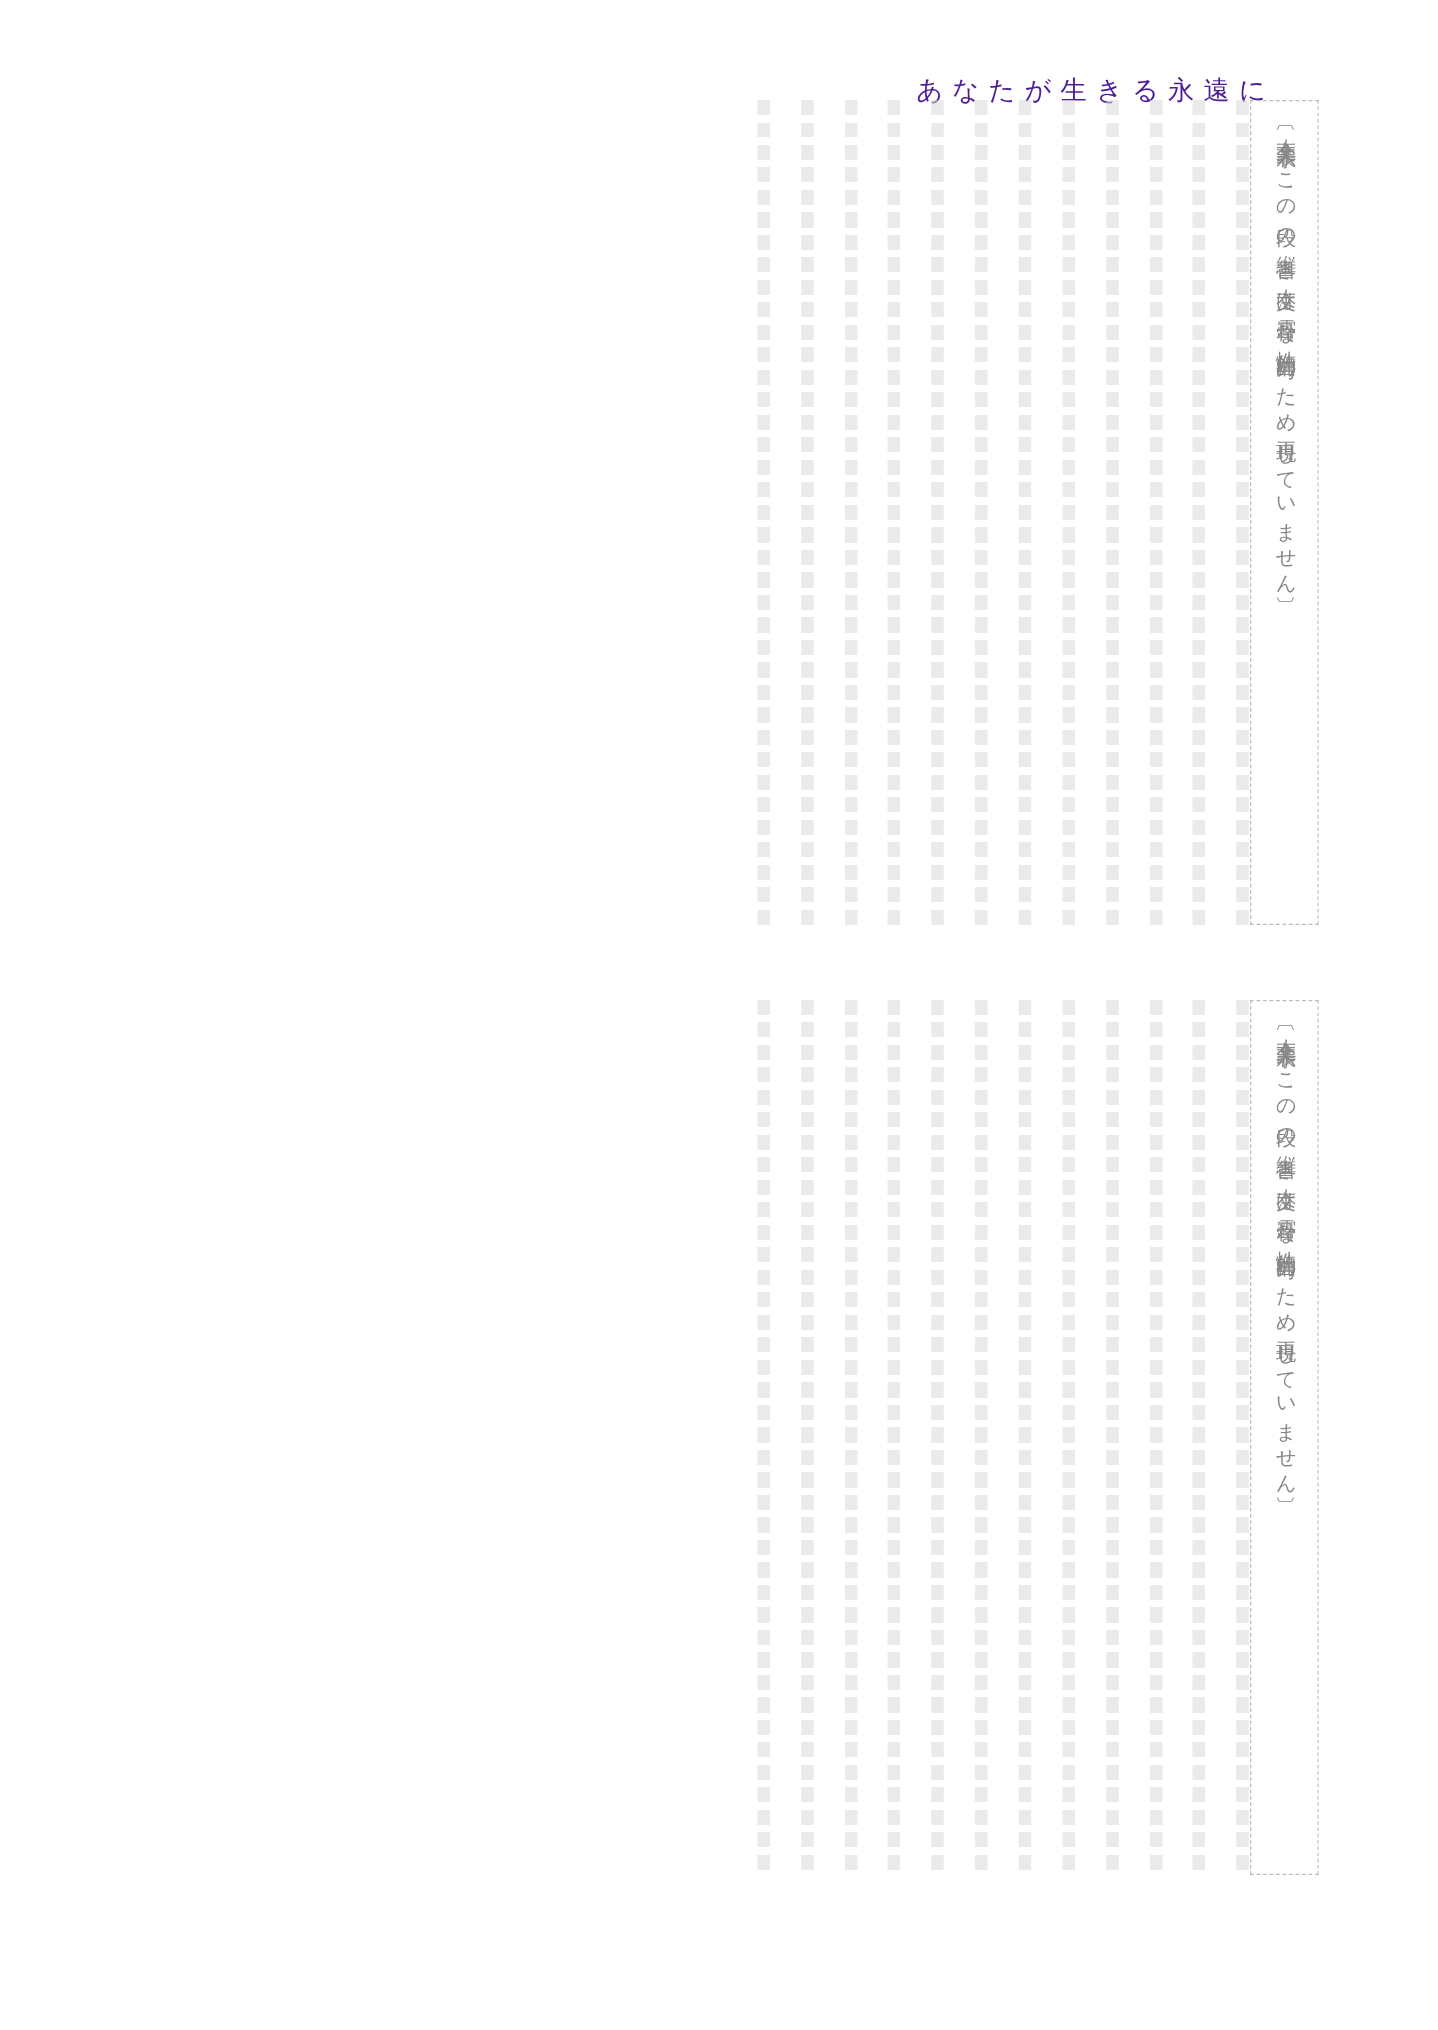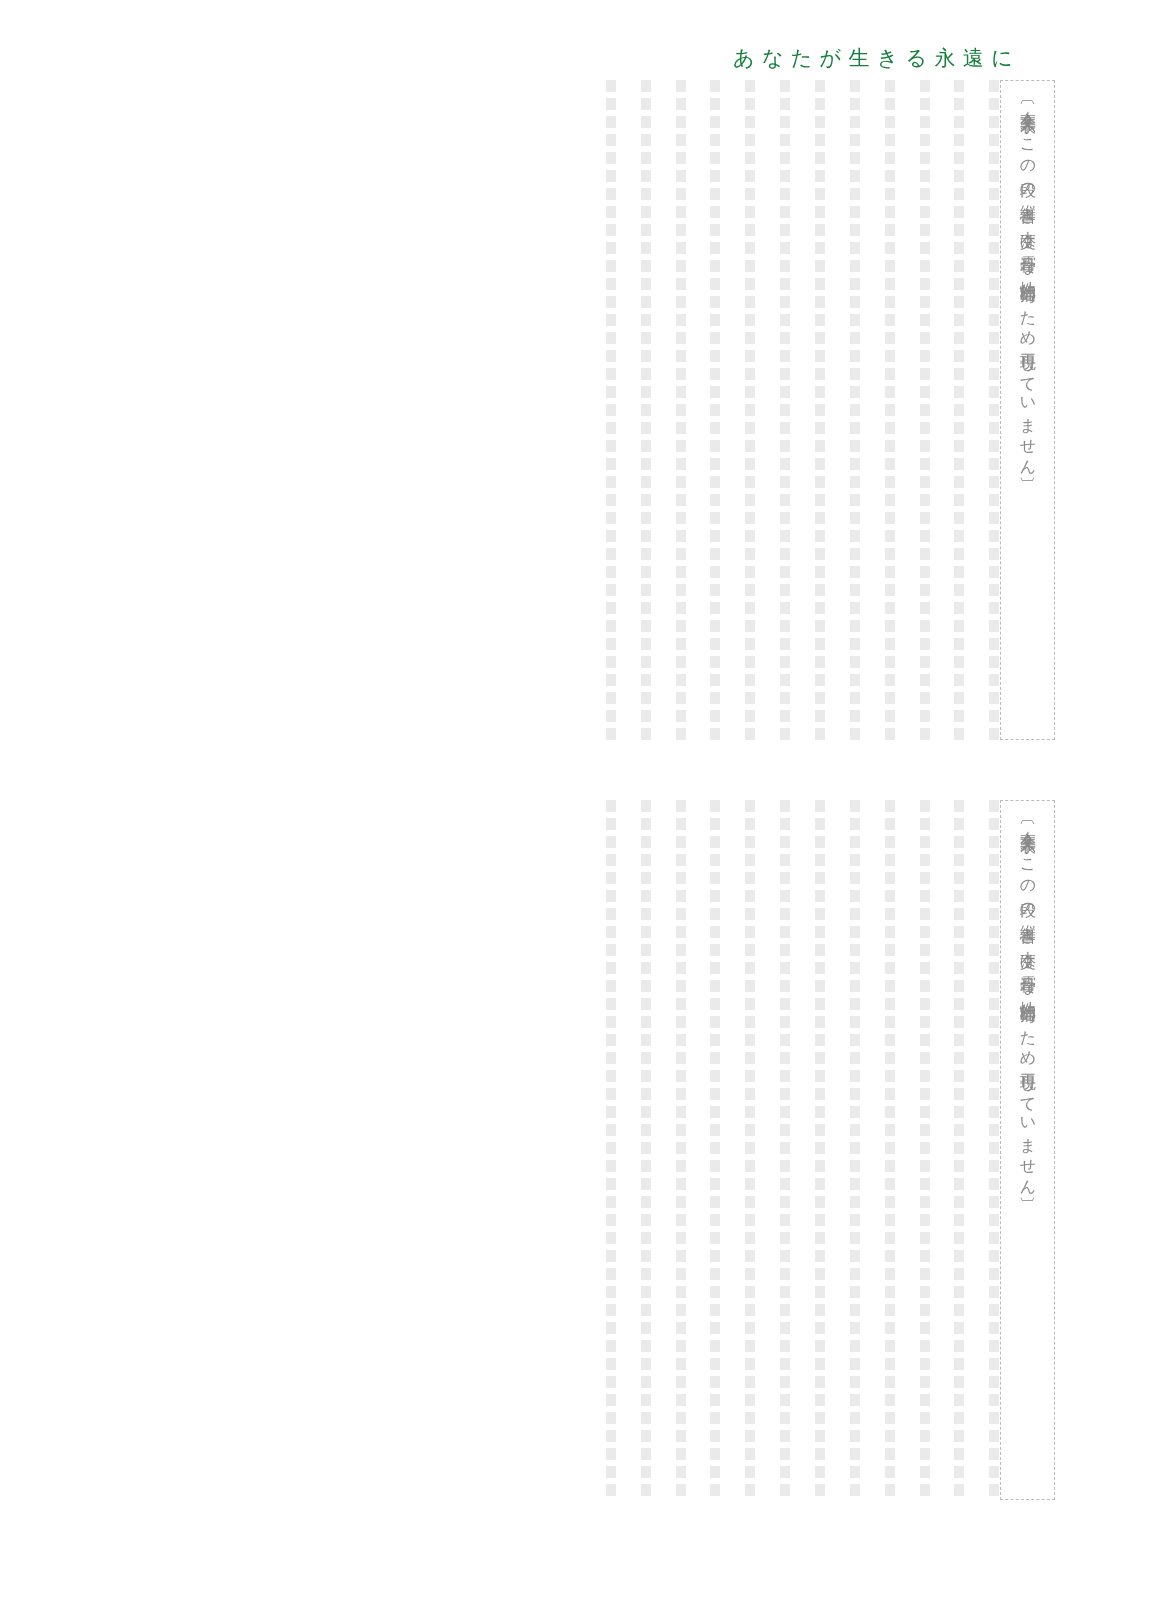"あなたが生きる永遠に" .running-head { color: #15803d -> #4c1d95; top: 44px -> 58px }
